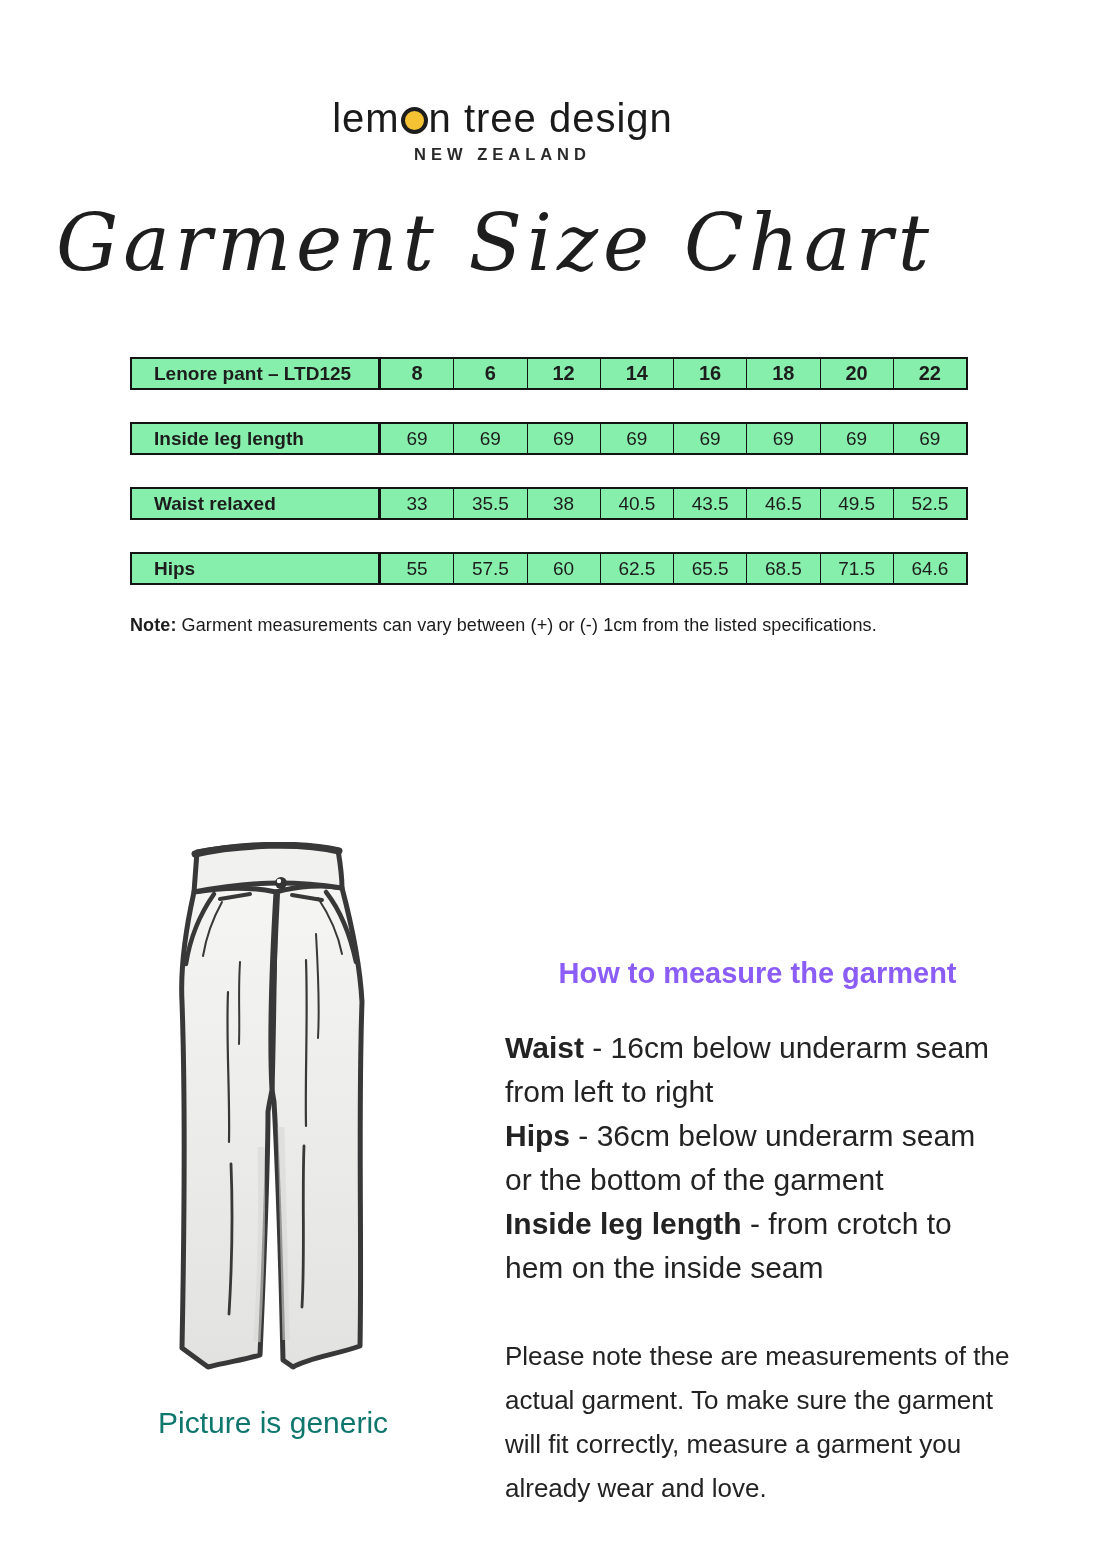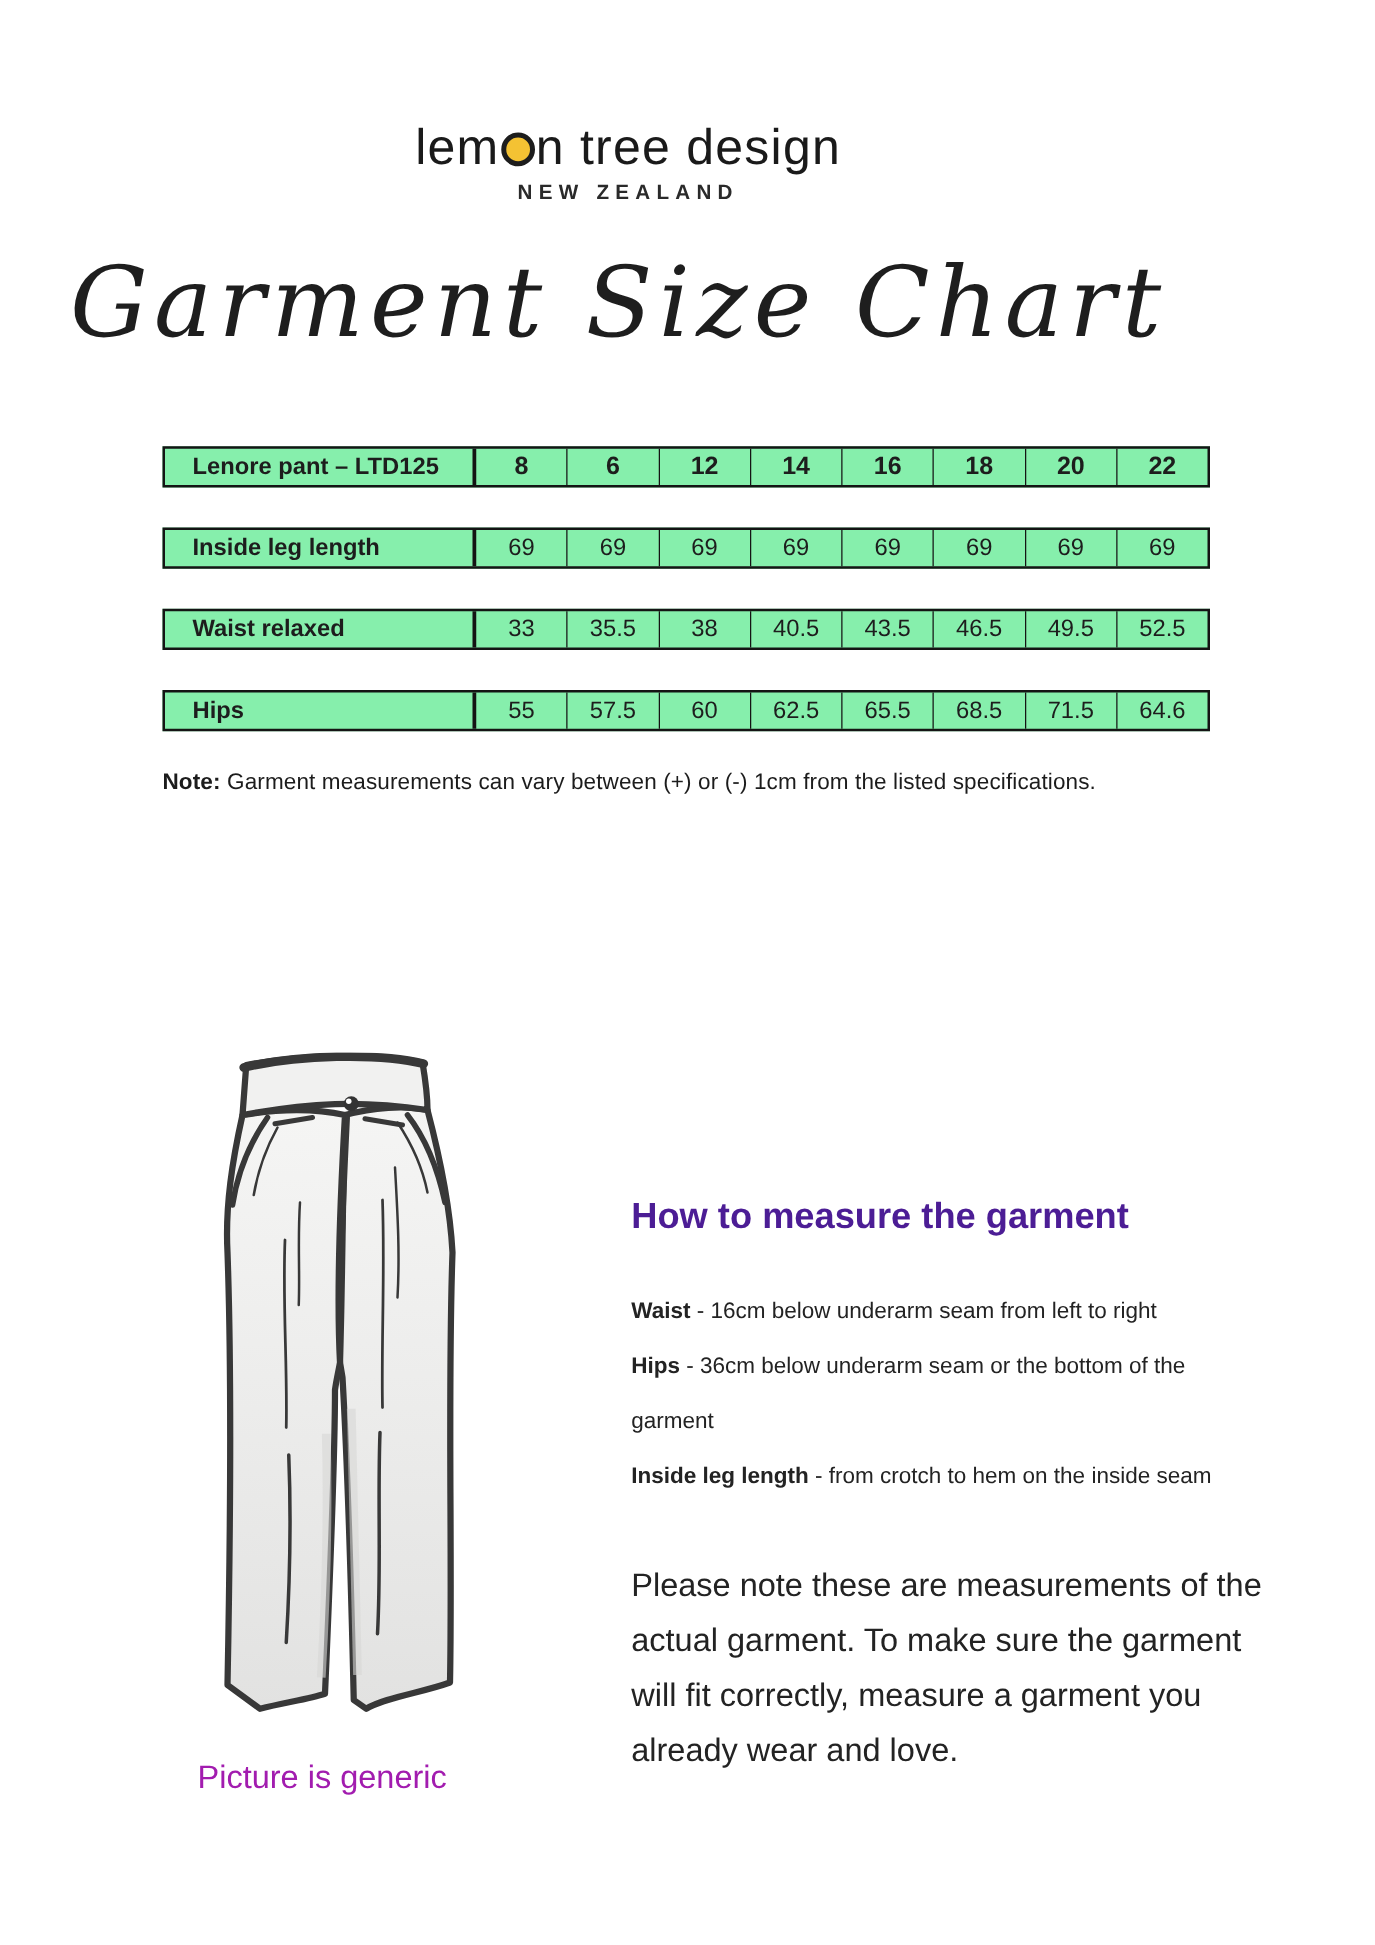"How to measure the garment" .howto h2 { color: #4c1d95 -> #8b5cf6; text-align: none -> center }
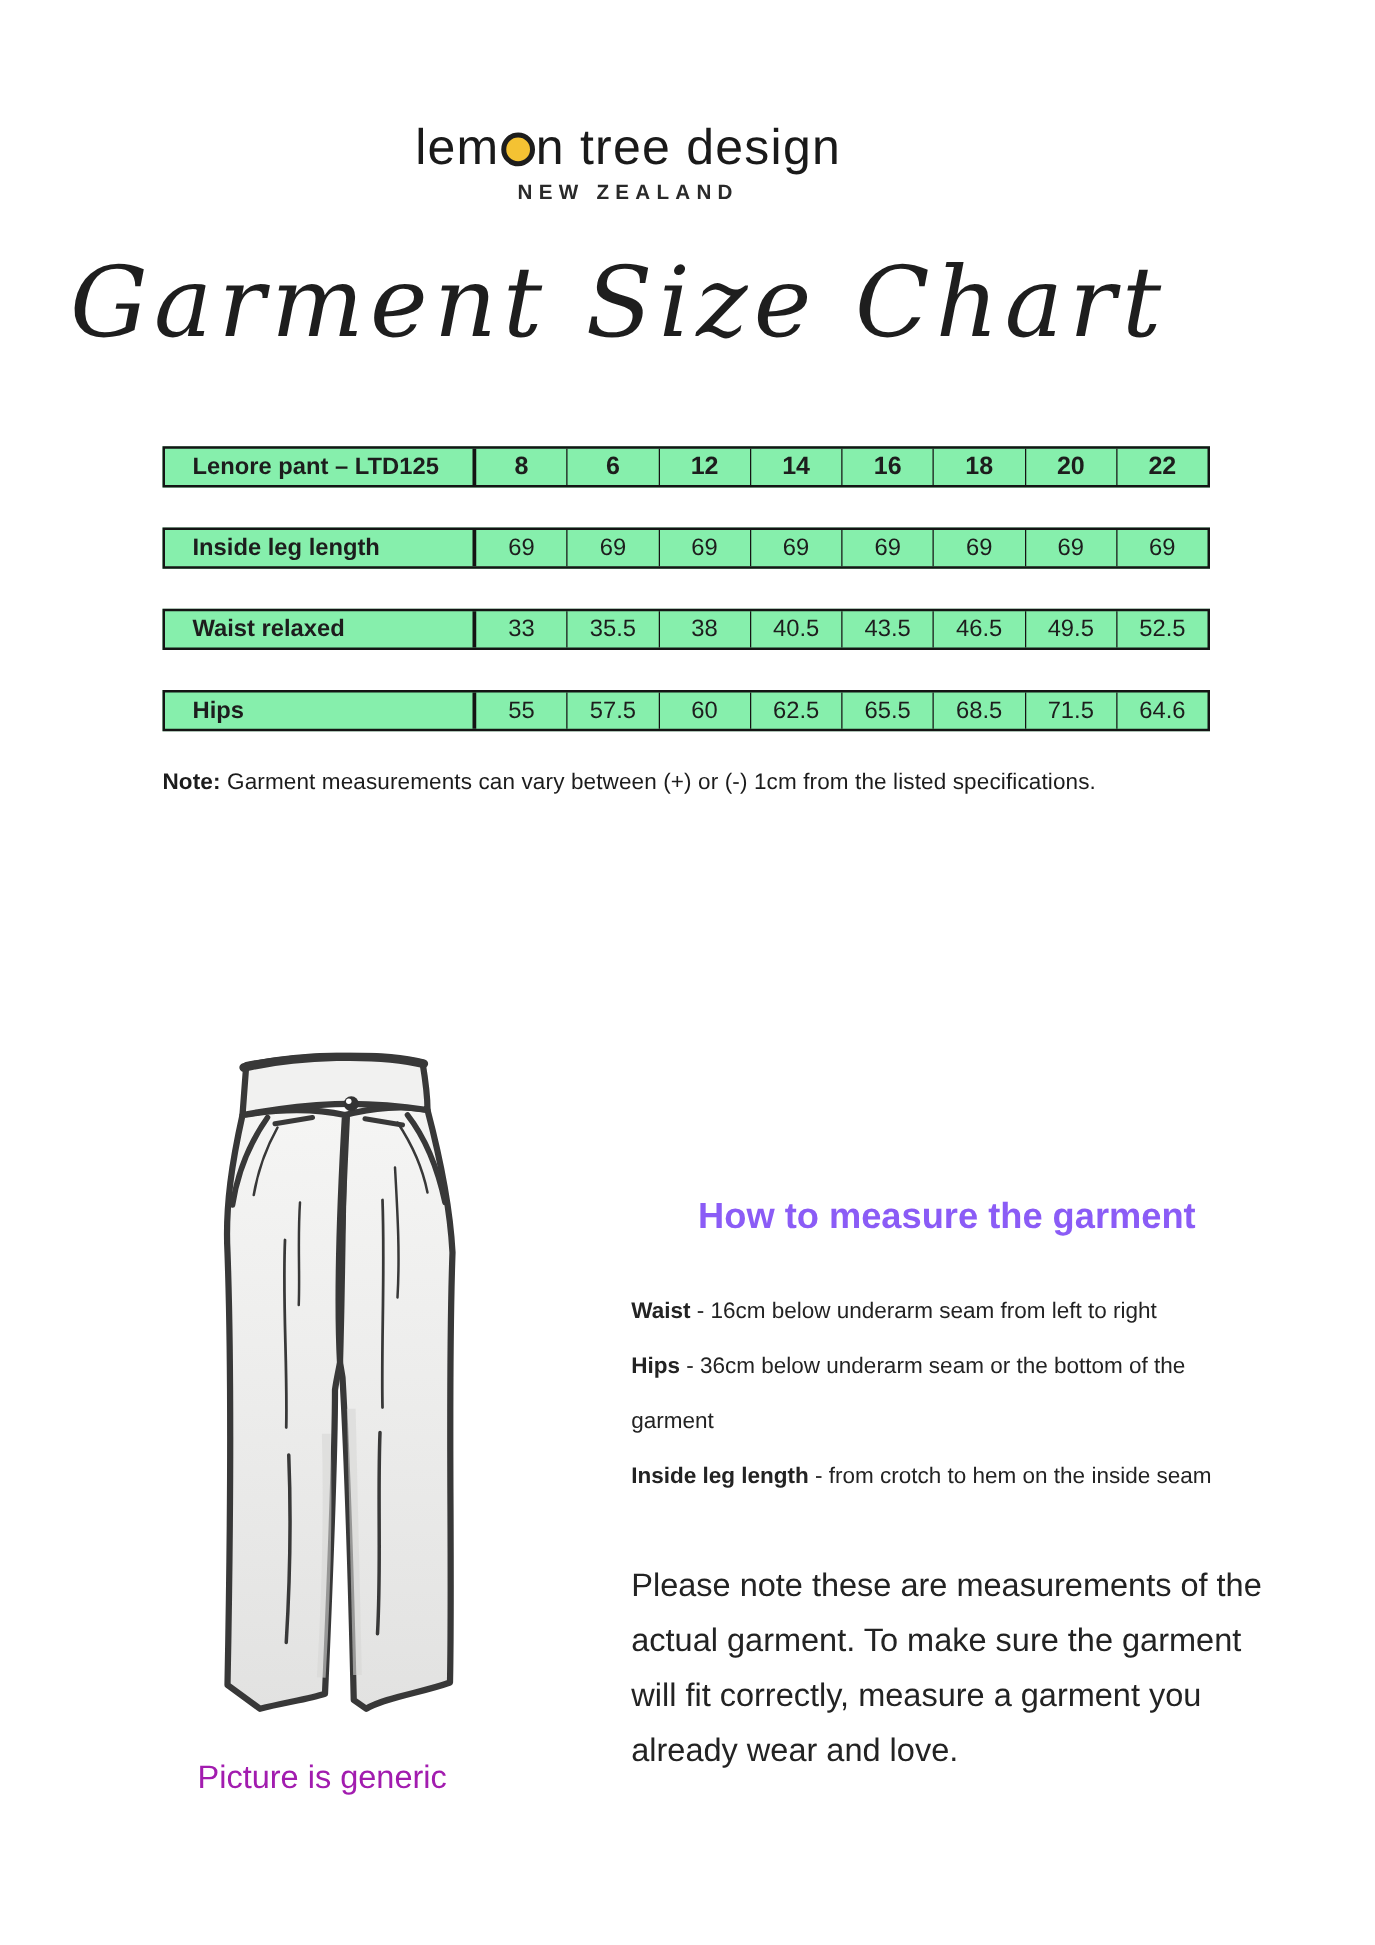"Waist - 16cm below underarm" .hm-items { font-size: 18px -> 30px }
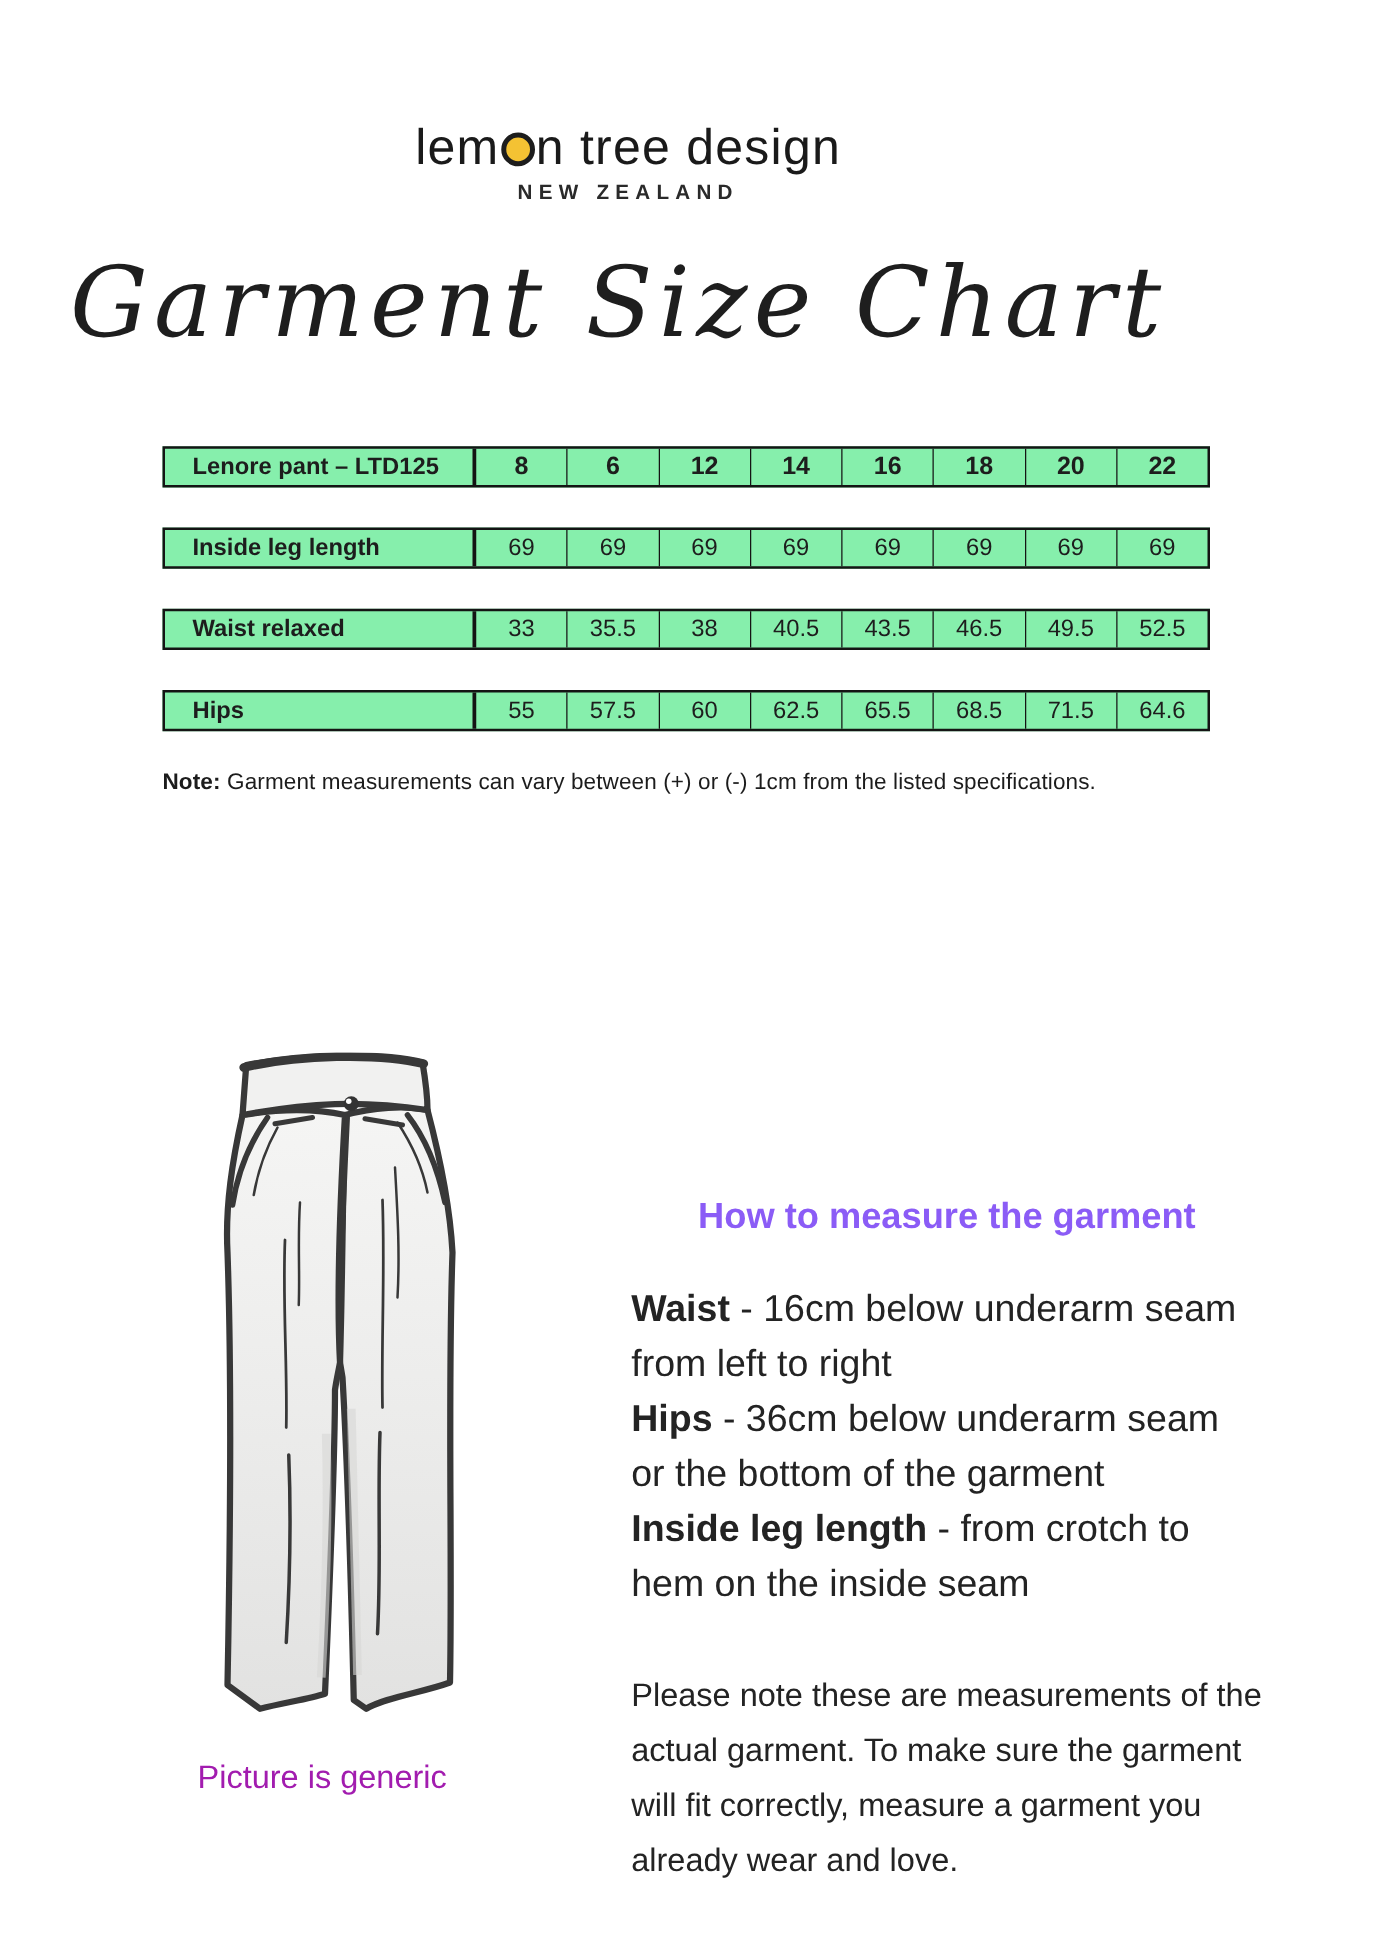"Picture is generic" .pants-caption { color: #a21caf -> #0f766e; font-size: 26px -> 30px; text-align: left -> center }
